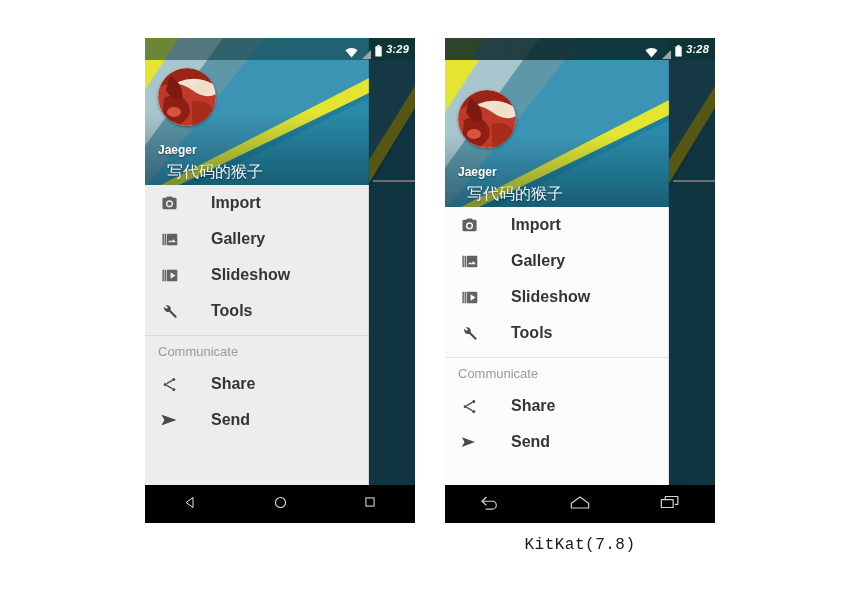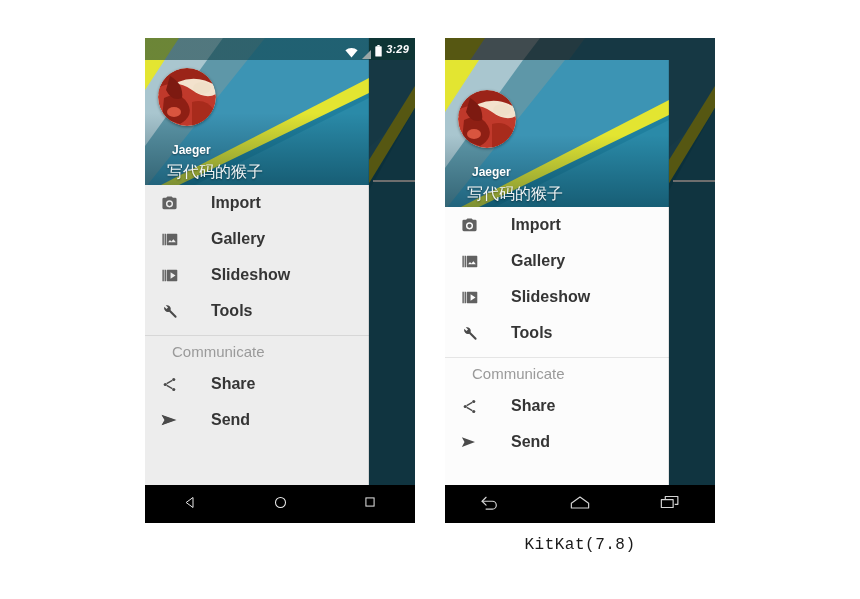"3:28" div.statusbar { html: none -> <div> <div> <span> <svg> <path></path> </svg> </span> <span> <svg> <path></path> </svg> </span> <span> <svg> <rect></rect> <rect></rect> </svg> </span> <span>3:28</span> </div> </div> }
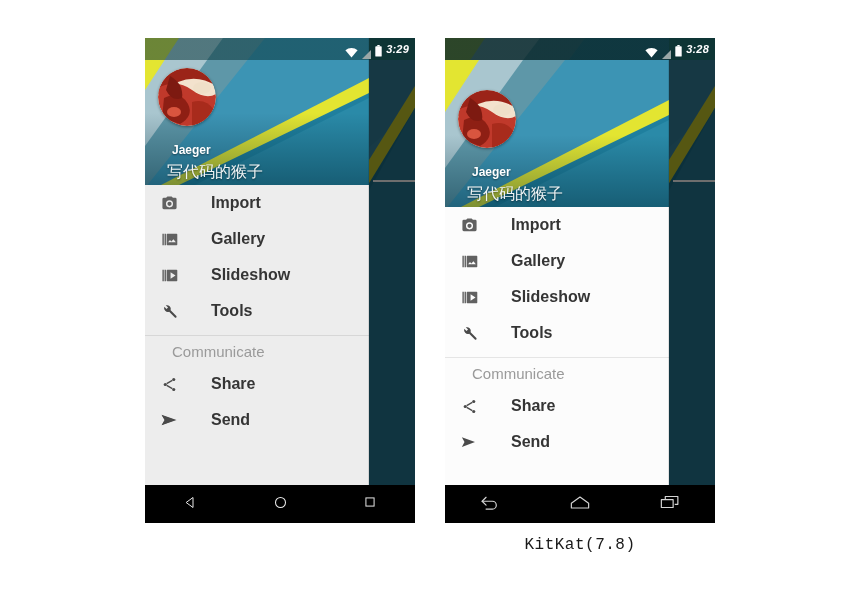"Jaeger" .dh-name { left: 27px -> 13px }
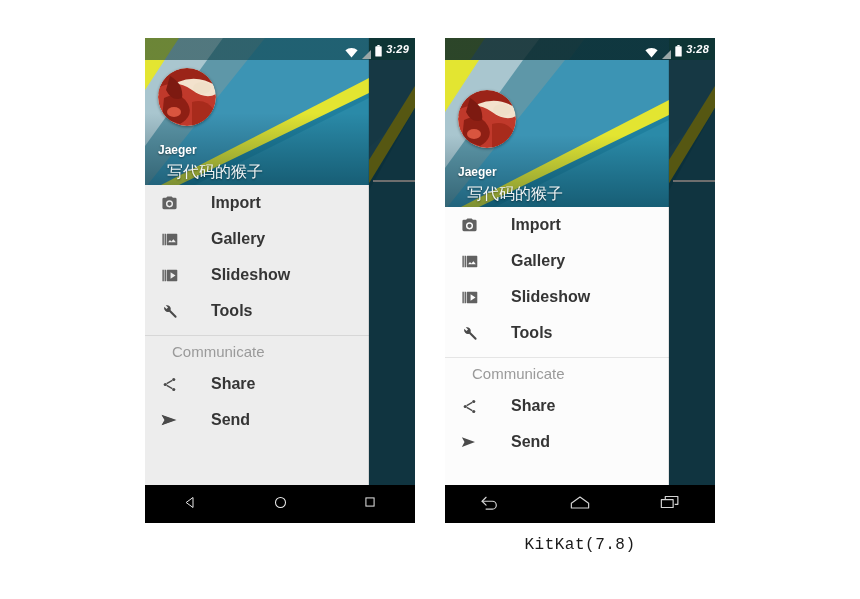"Communicate" .dsub { font-size: 15px -> 13px; padding-left: 27px -> 13px }
